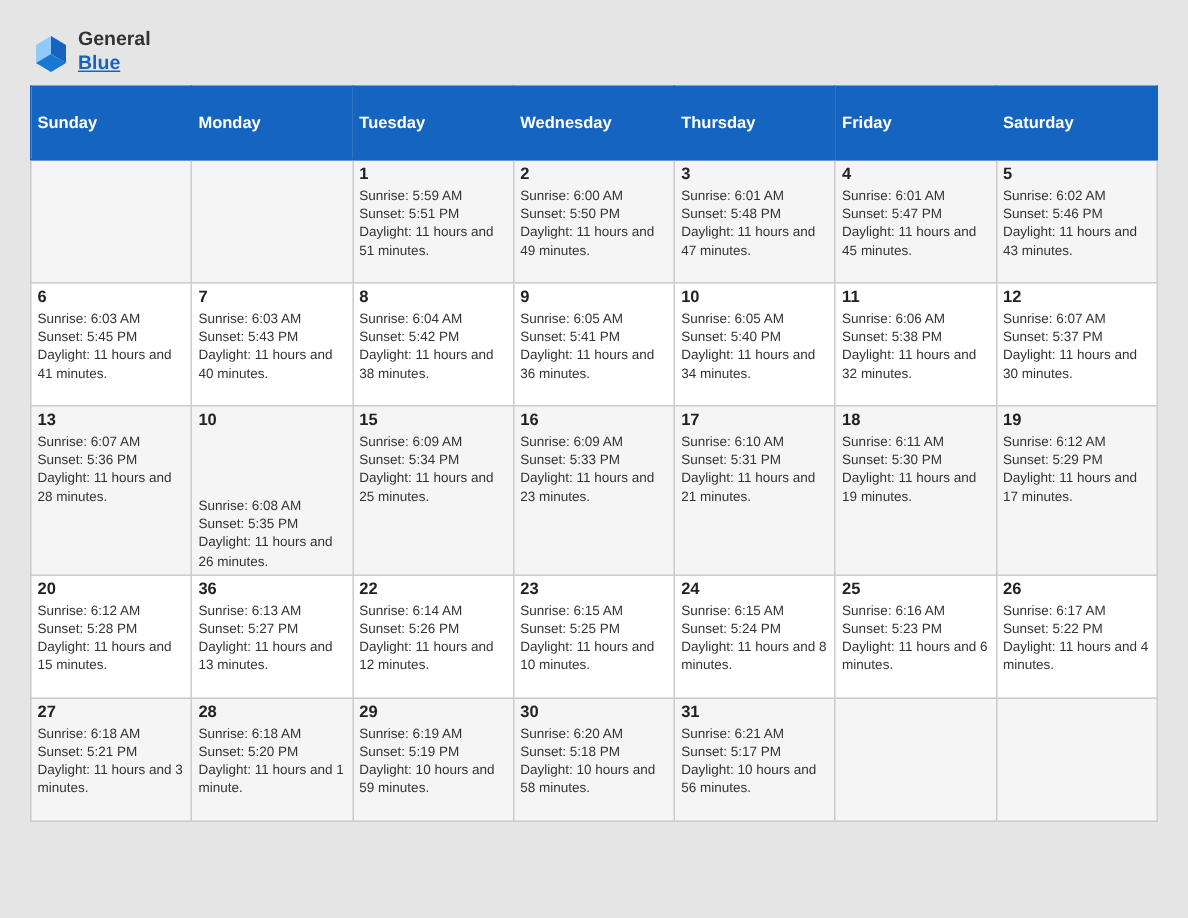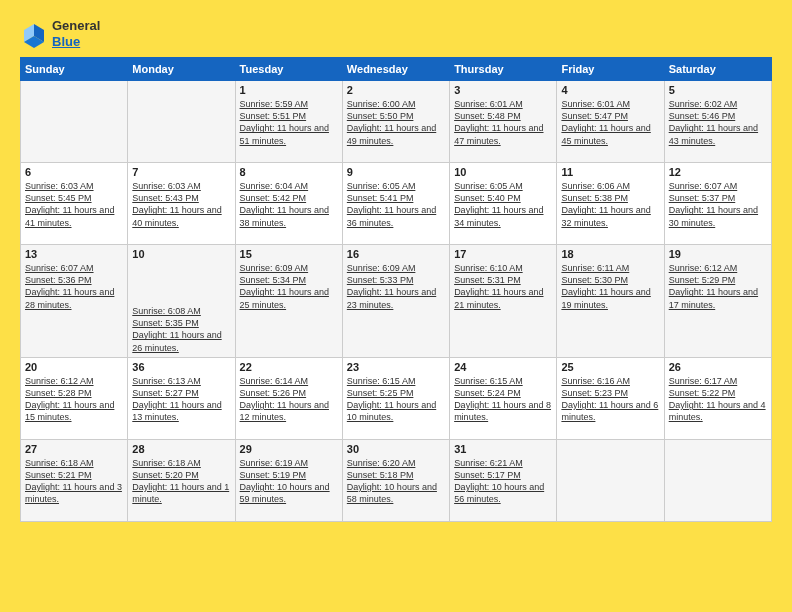"General" .page { background: #fde047 -> #e5e5e5 }
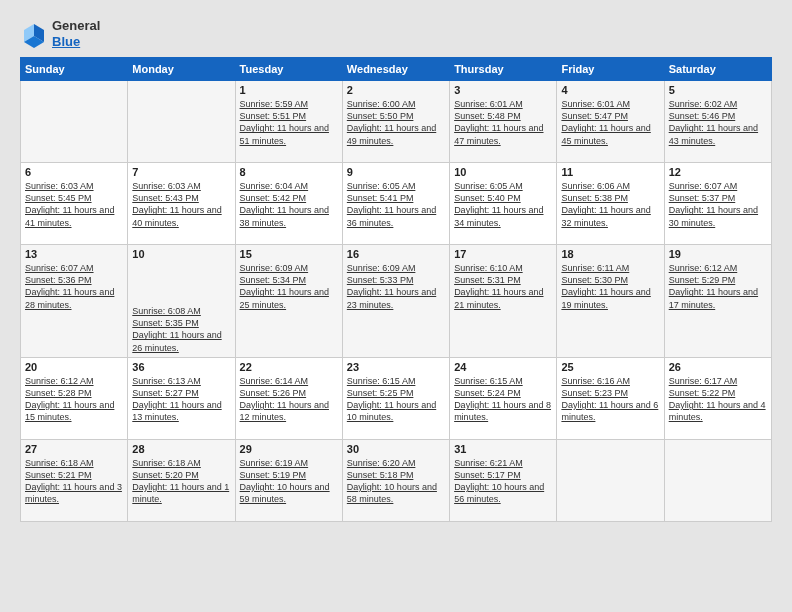"Sunday" .calendar thead th { padding: 5px 4px -> 18px 4px }
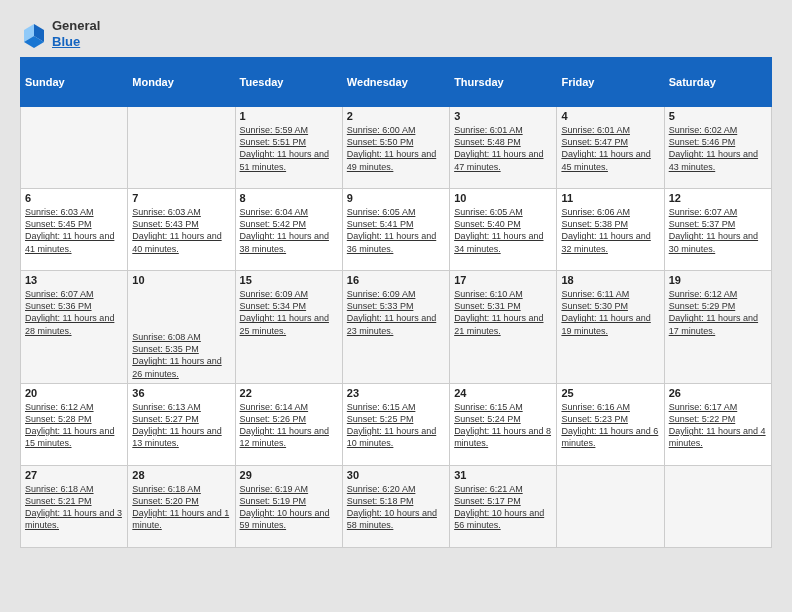"Sunrise: 5:59 AM" .day-info { text-decoration: underline -> none }
